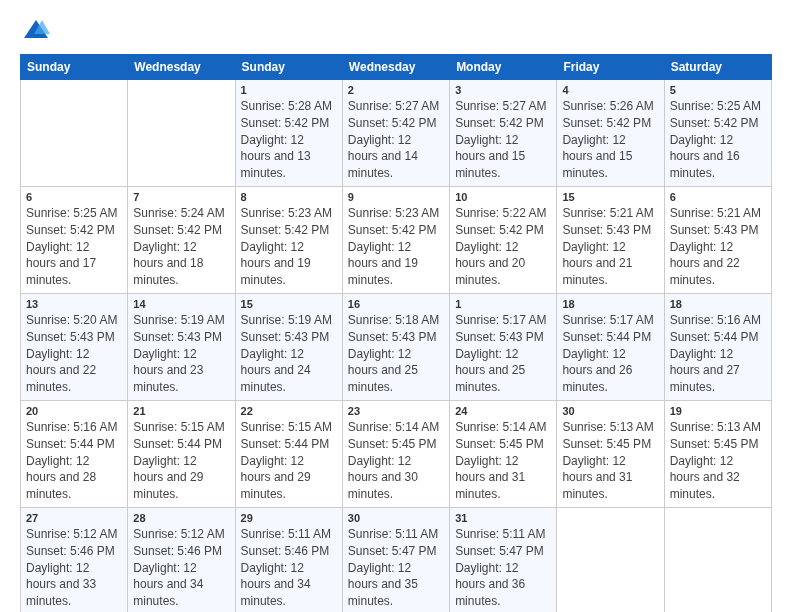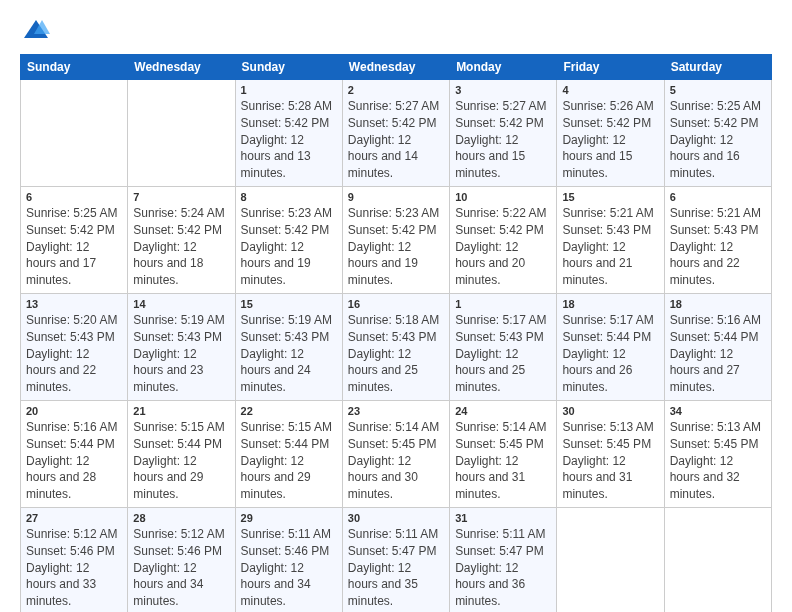"34" span.day-num { text: 34 -> 19 }
